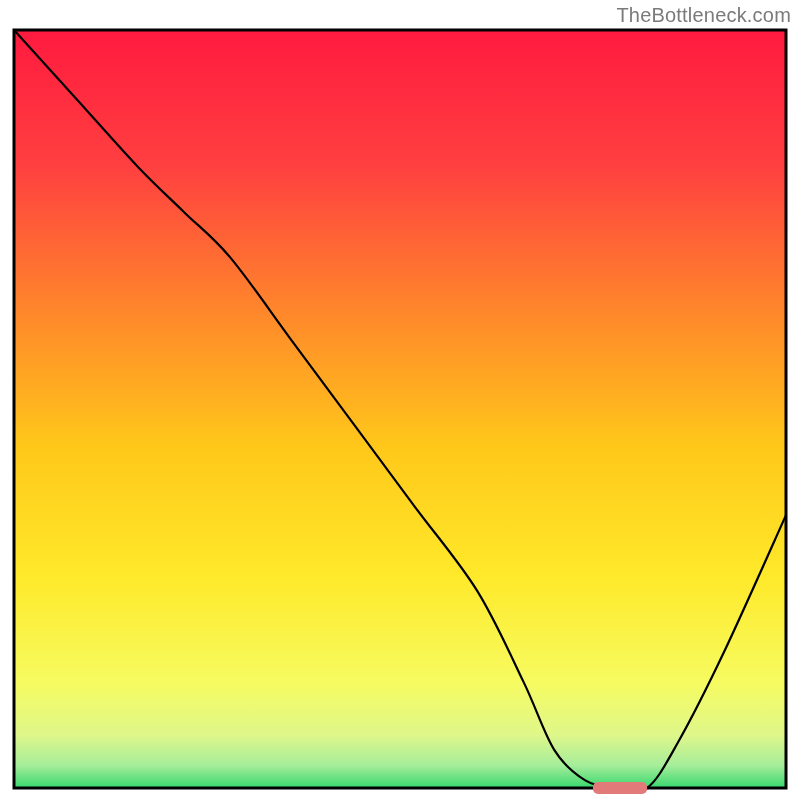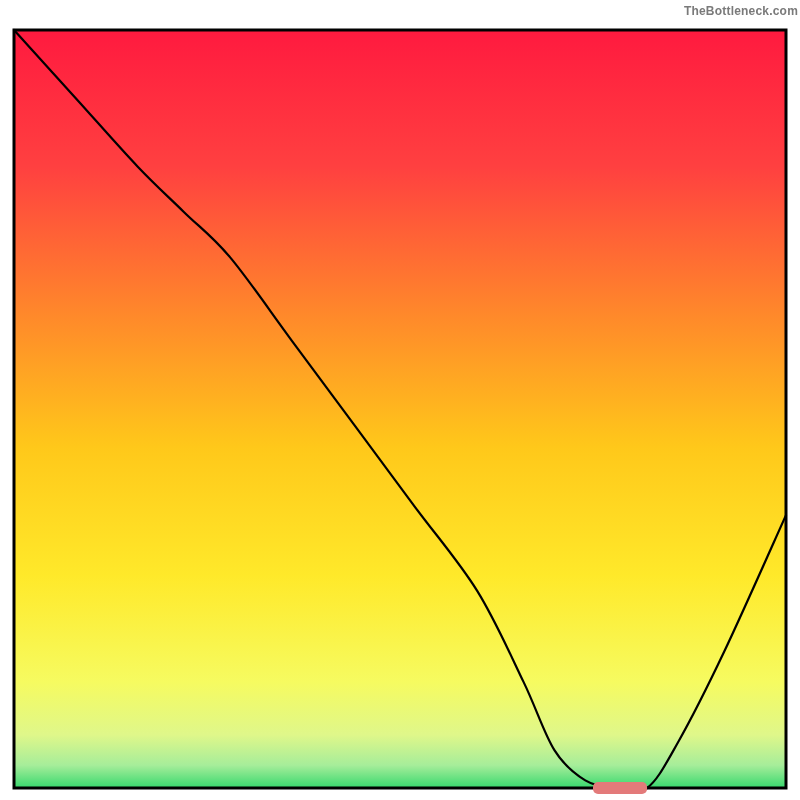"TheBottleneck.com" .watermark { font-size: 12px -> 20px; font-weight: 700 -> 400; right: 2px -> 9px }
